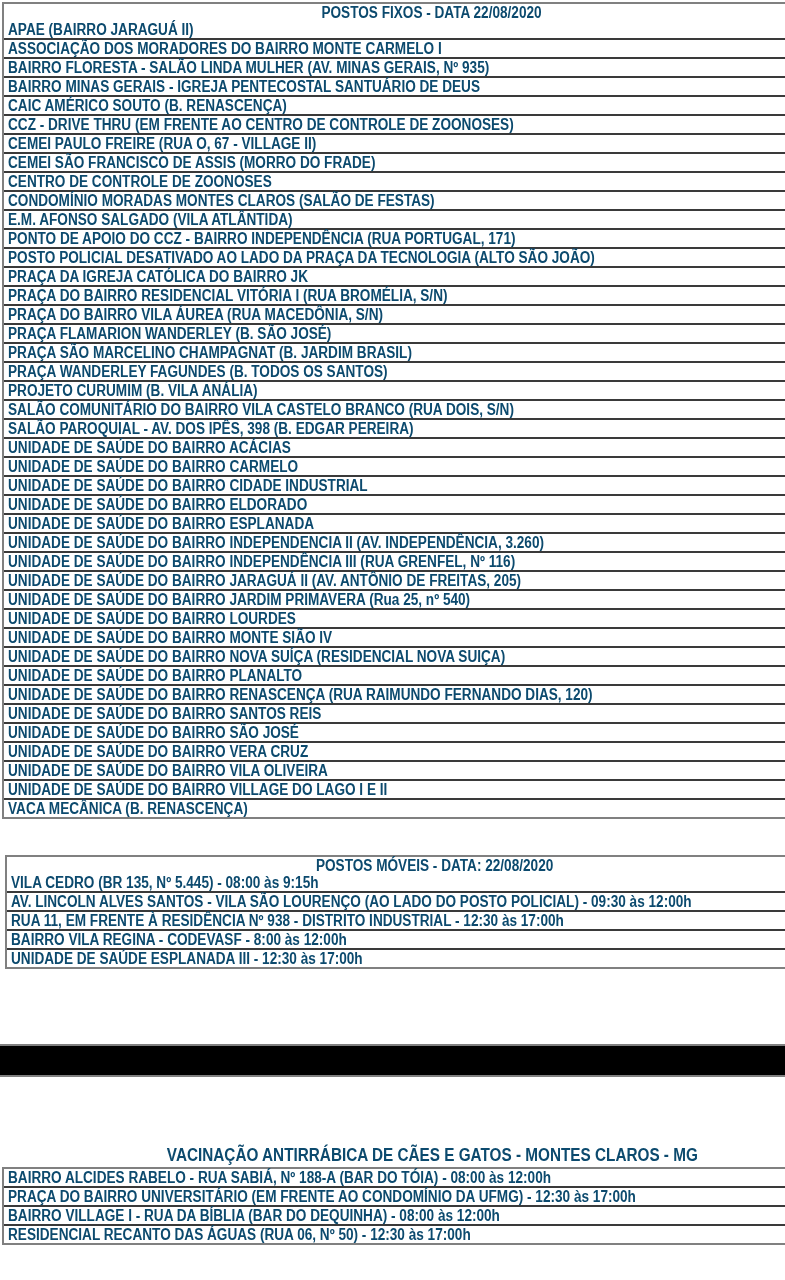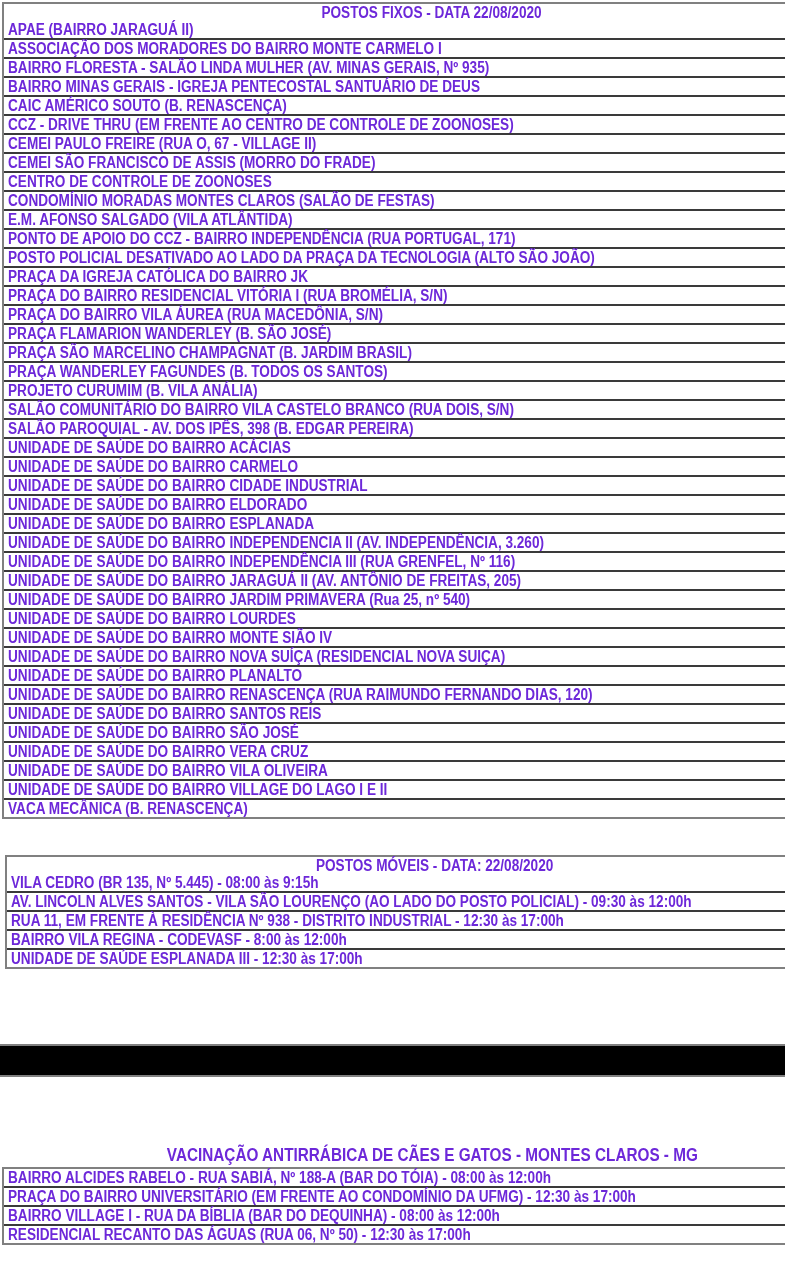"POSTOS FIXOS - DATA 22/08/2020" .page { color: #6d28d9 -> #0c4a6e }
